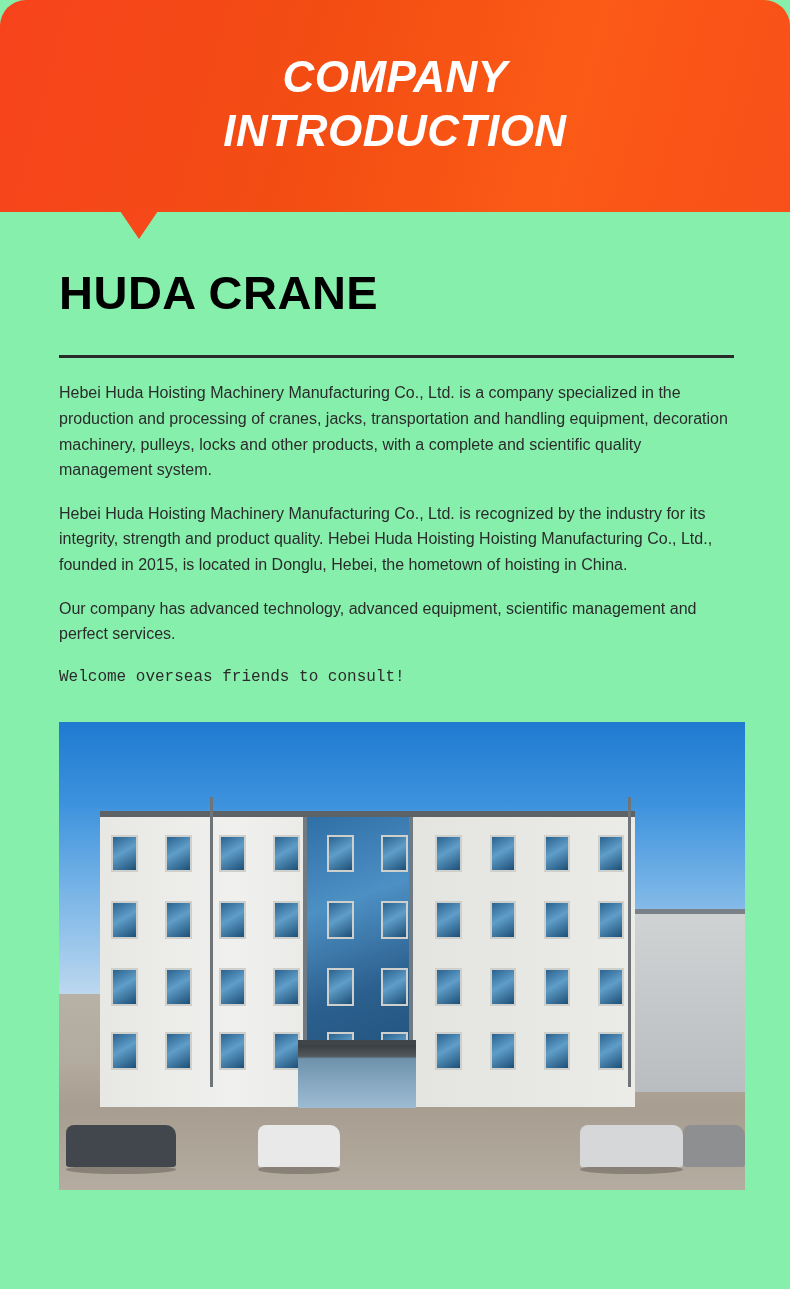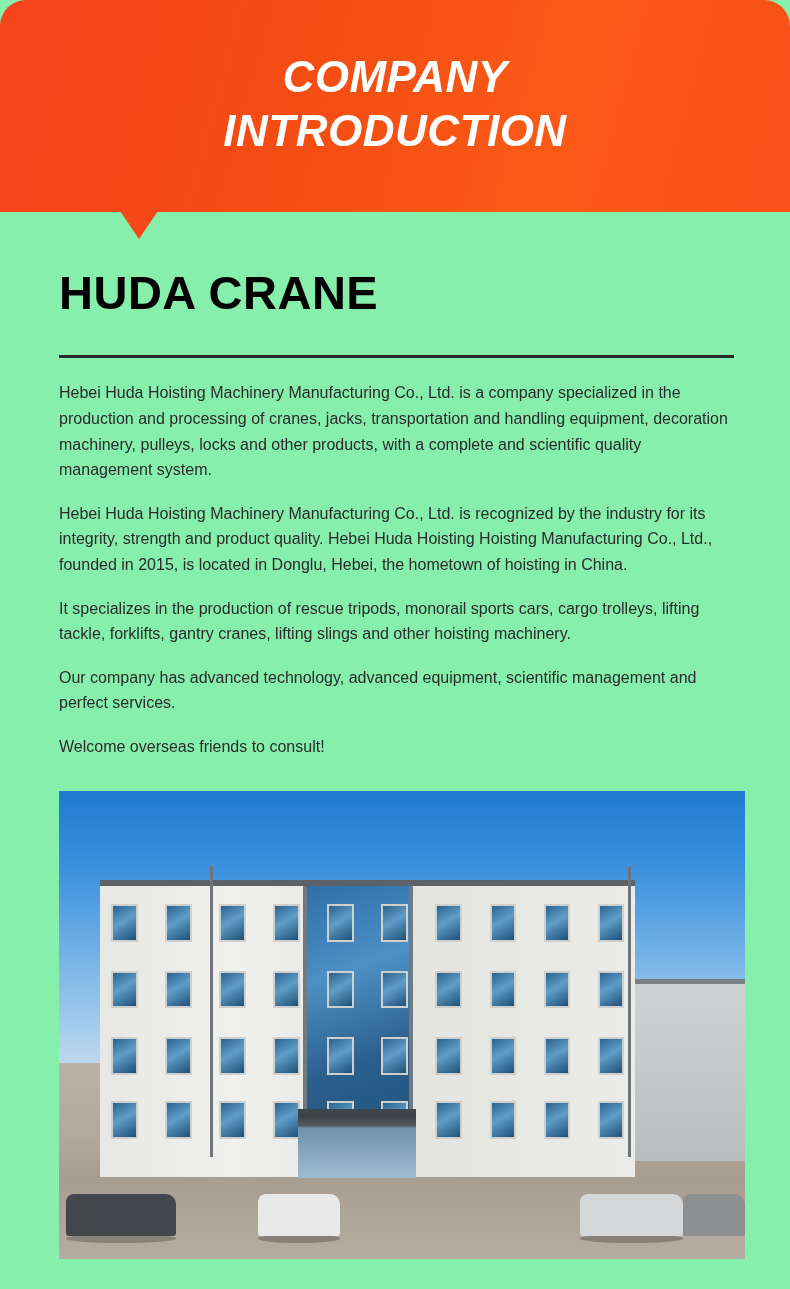"It specializes in the production" p.para { html: <p>It specializes in the production of rescue tripods, monorail sports cars, cargo trolleys, lifting tackle, forklifts, gantry cranes, lifting slings and other hoisting machinery.</p> -> none }
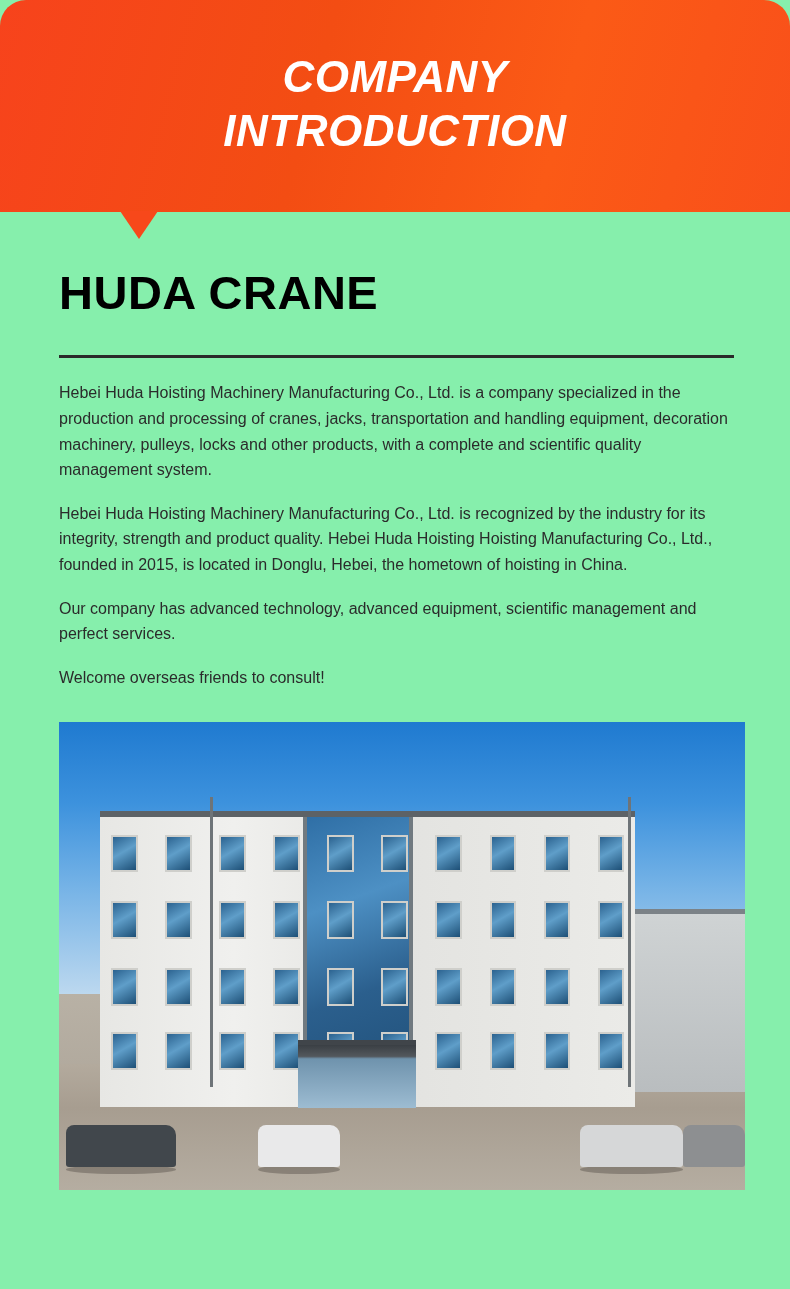"Welcome overseas friends to consult!" .para:last-of-type { font-family: none -> Liberation Mono, monospace }
